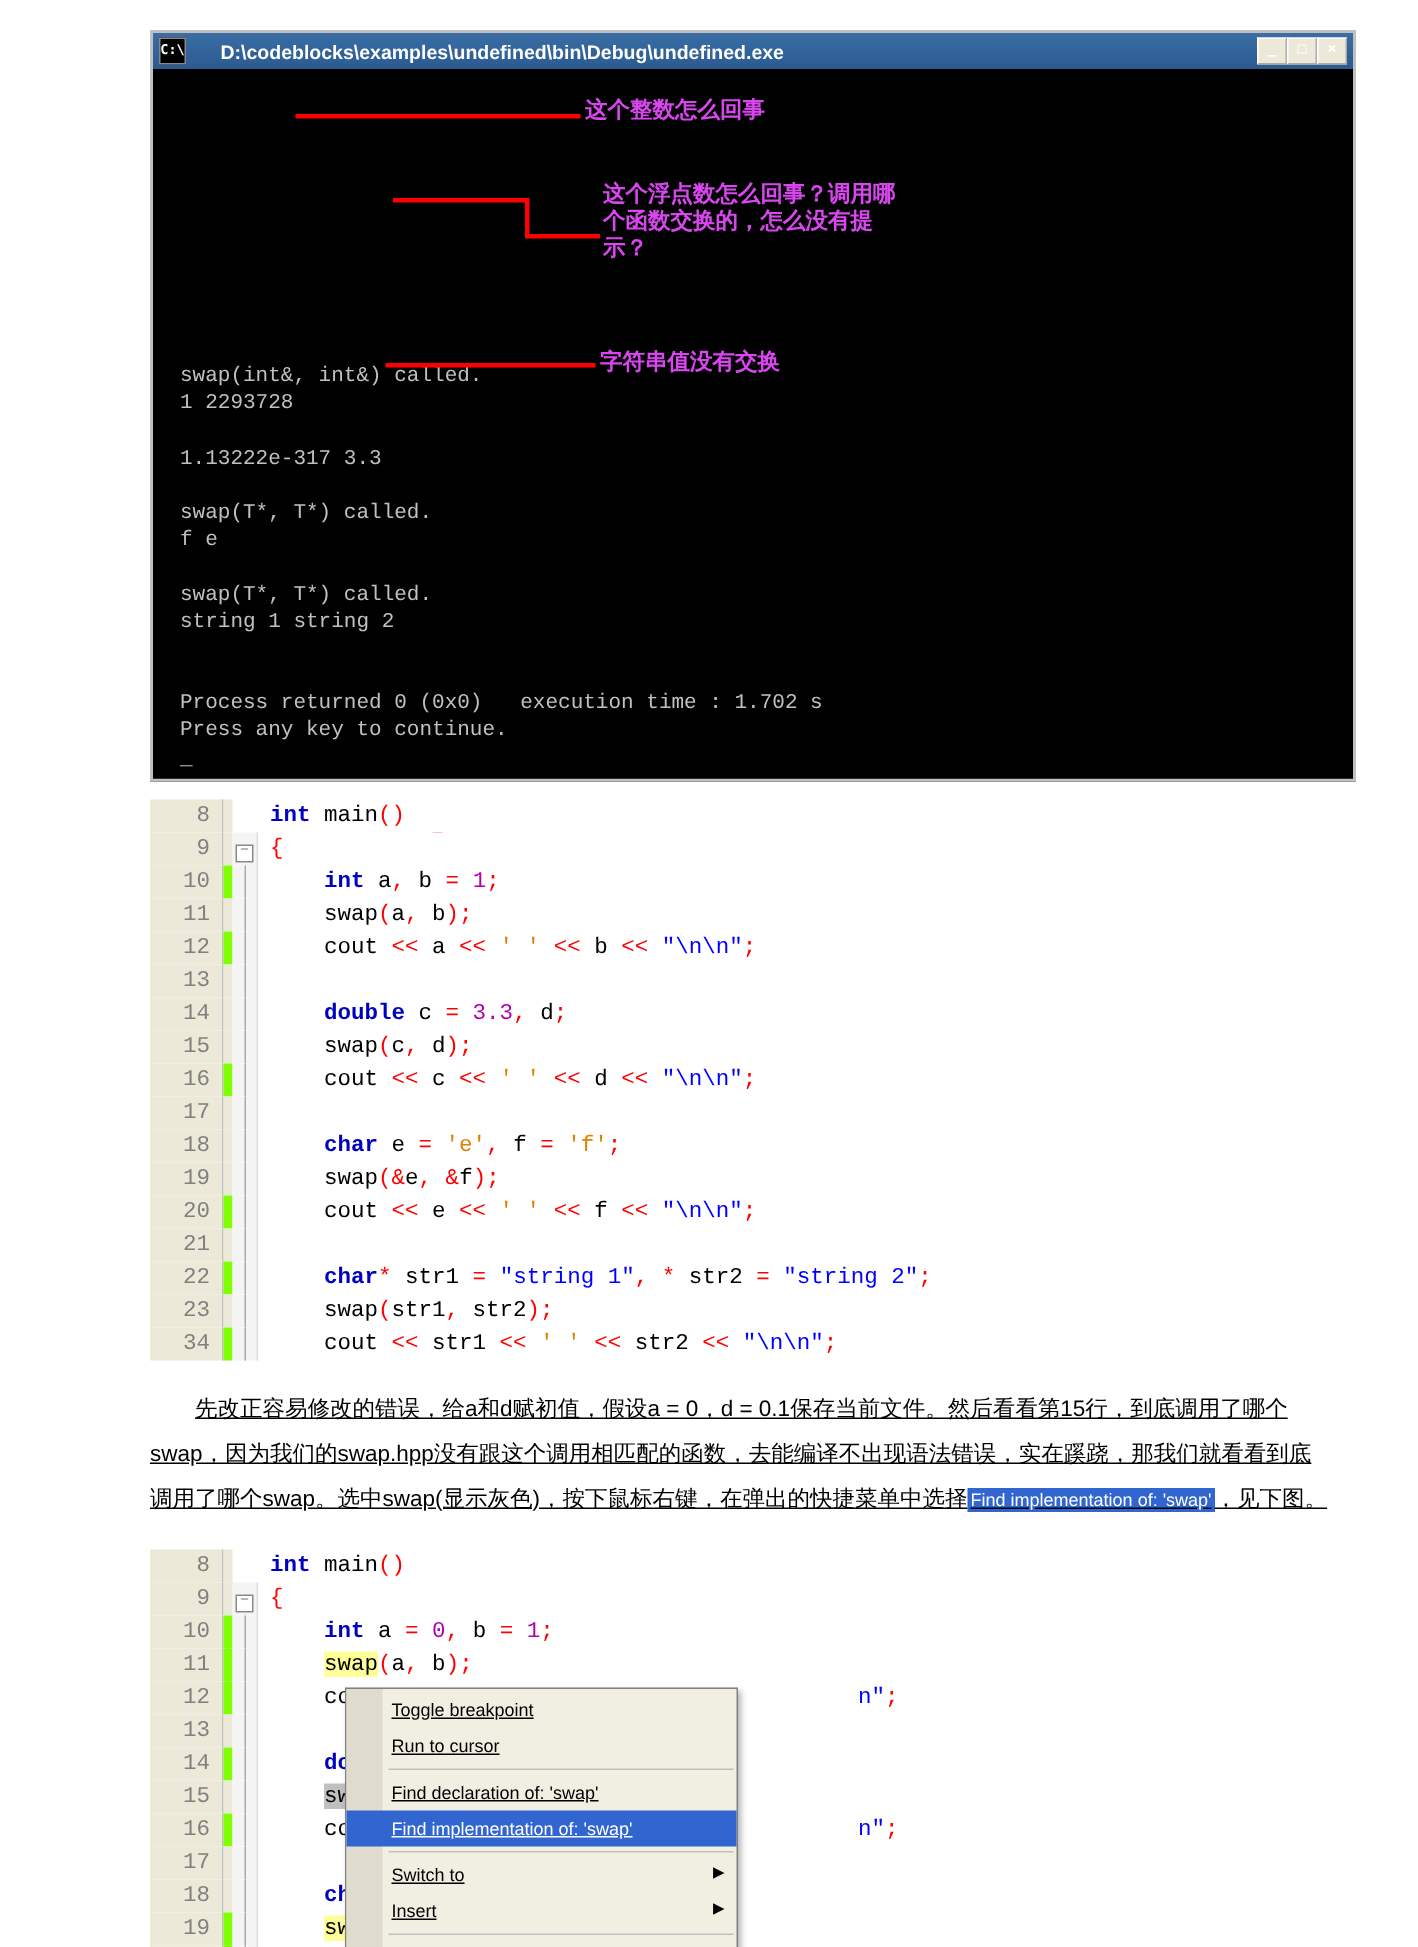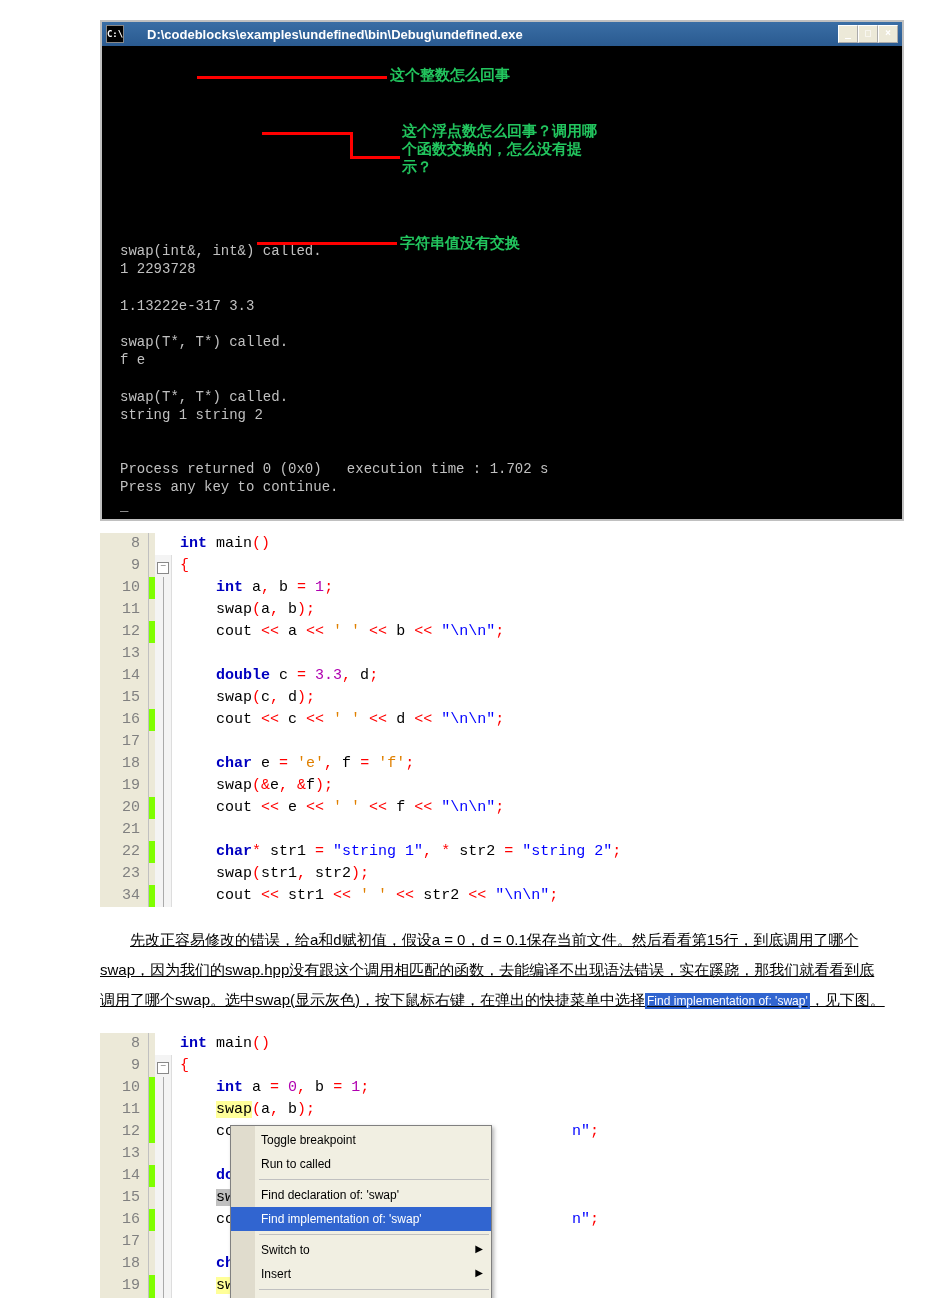"这个整数怎么回事" .annotation { color: #22c55e -> #d946ef; font-family: Liberation Sans, sans-serif -> Liberation Mono, monospace }
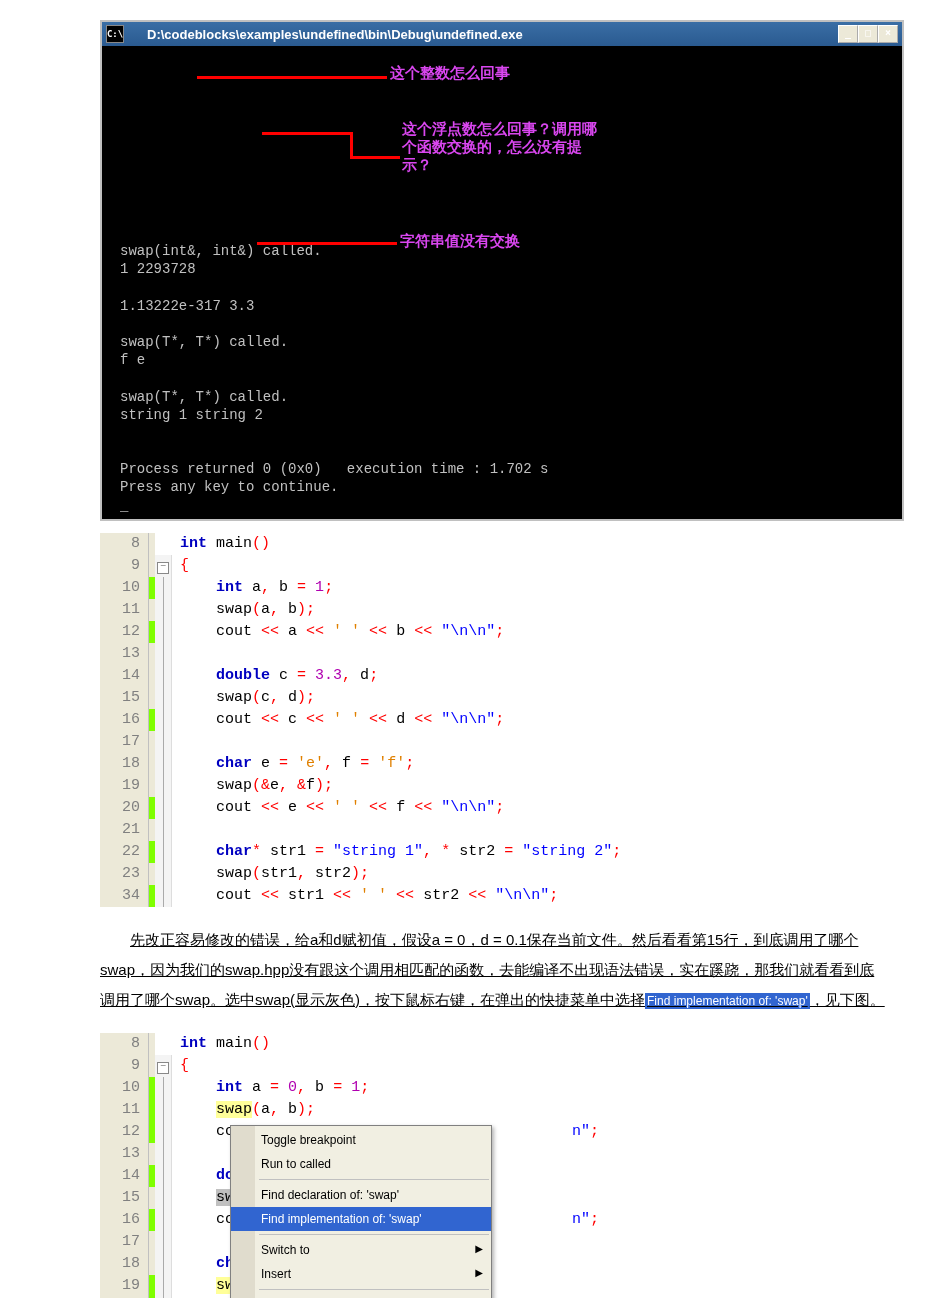"Toggle breakpoint" .menu-item { text-decoration: none -> underline }
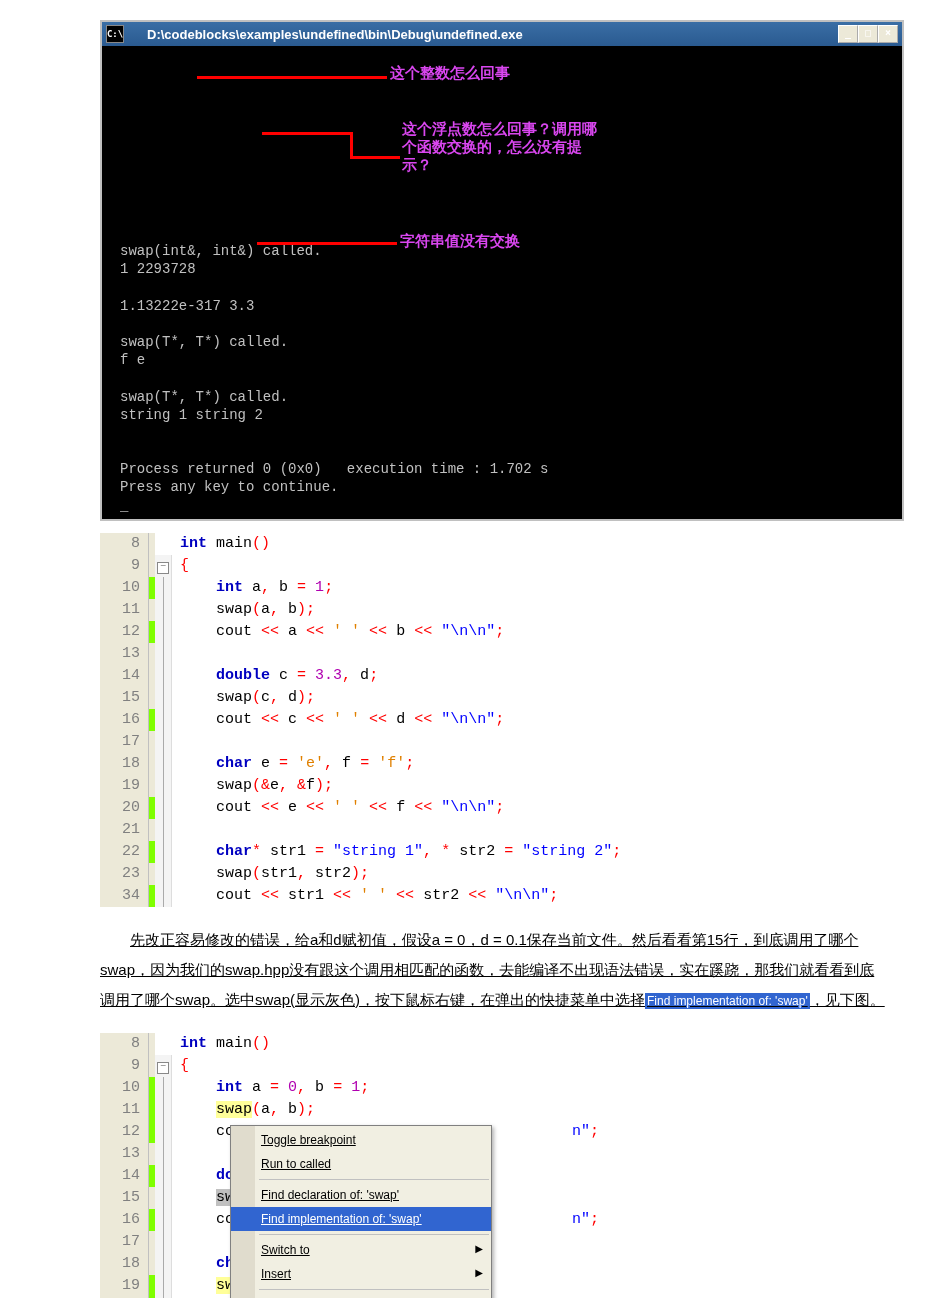"Run to called" div.menu-item { text: called -> cursor }
